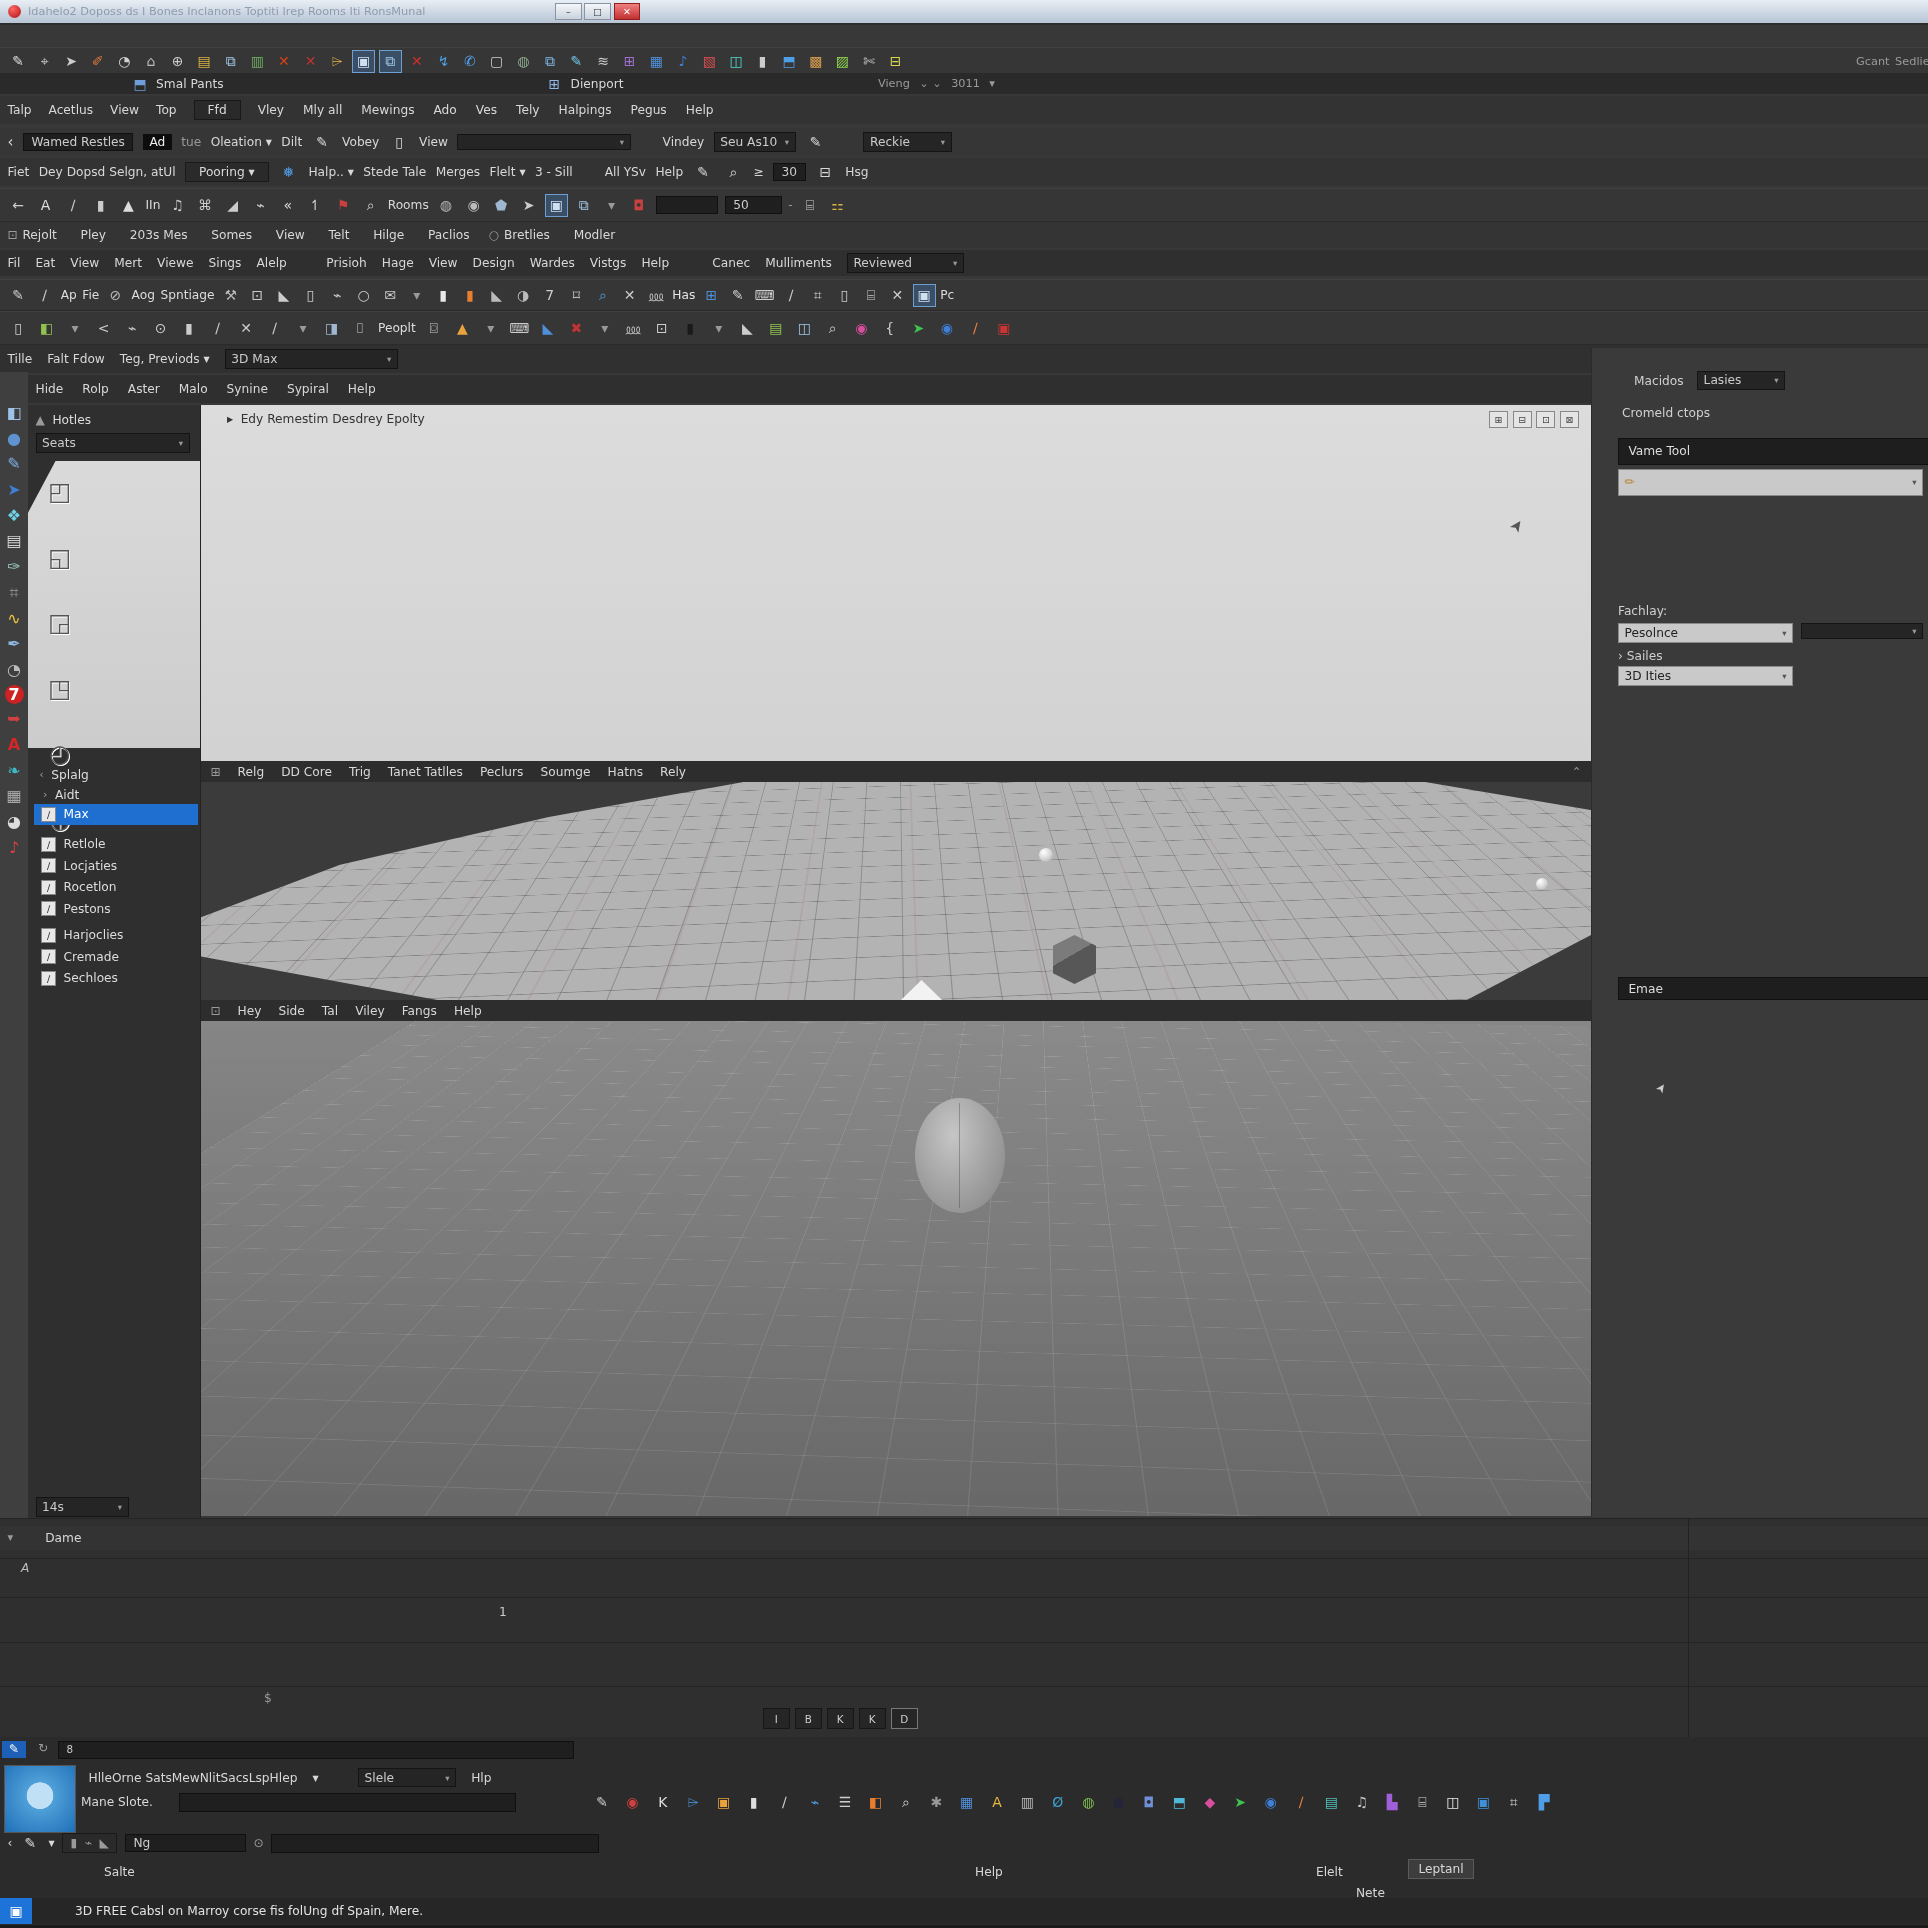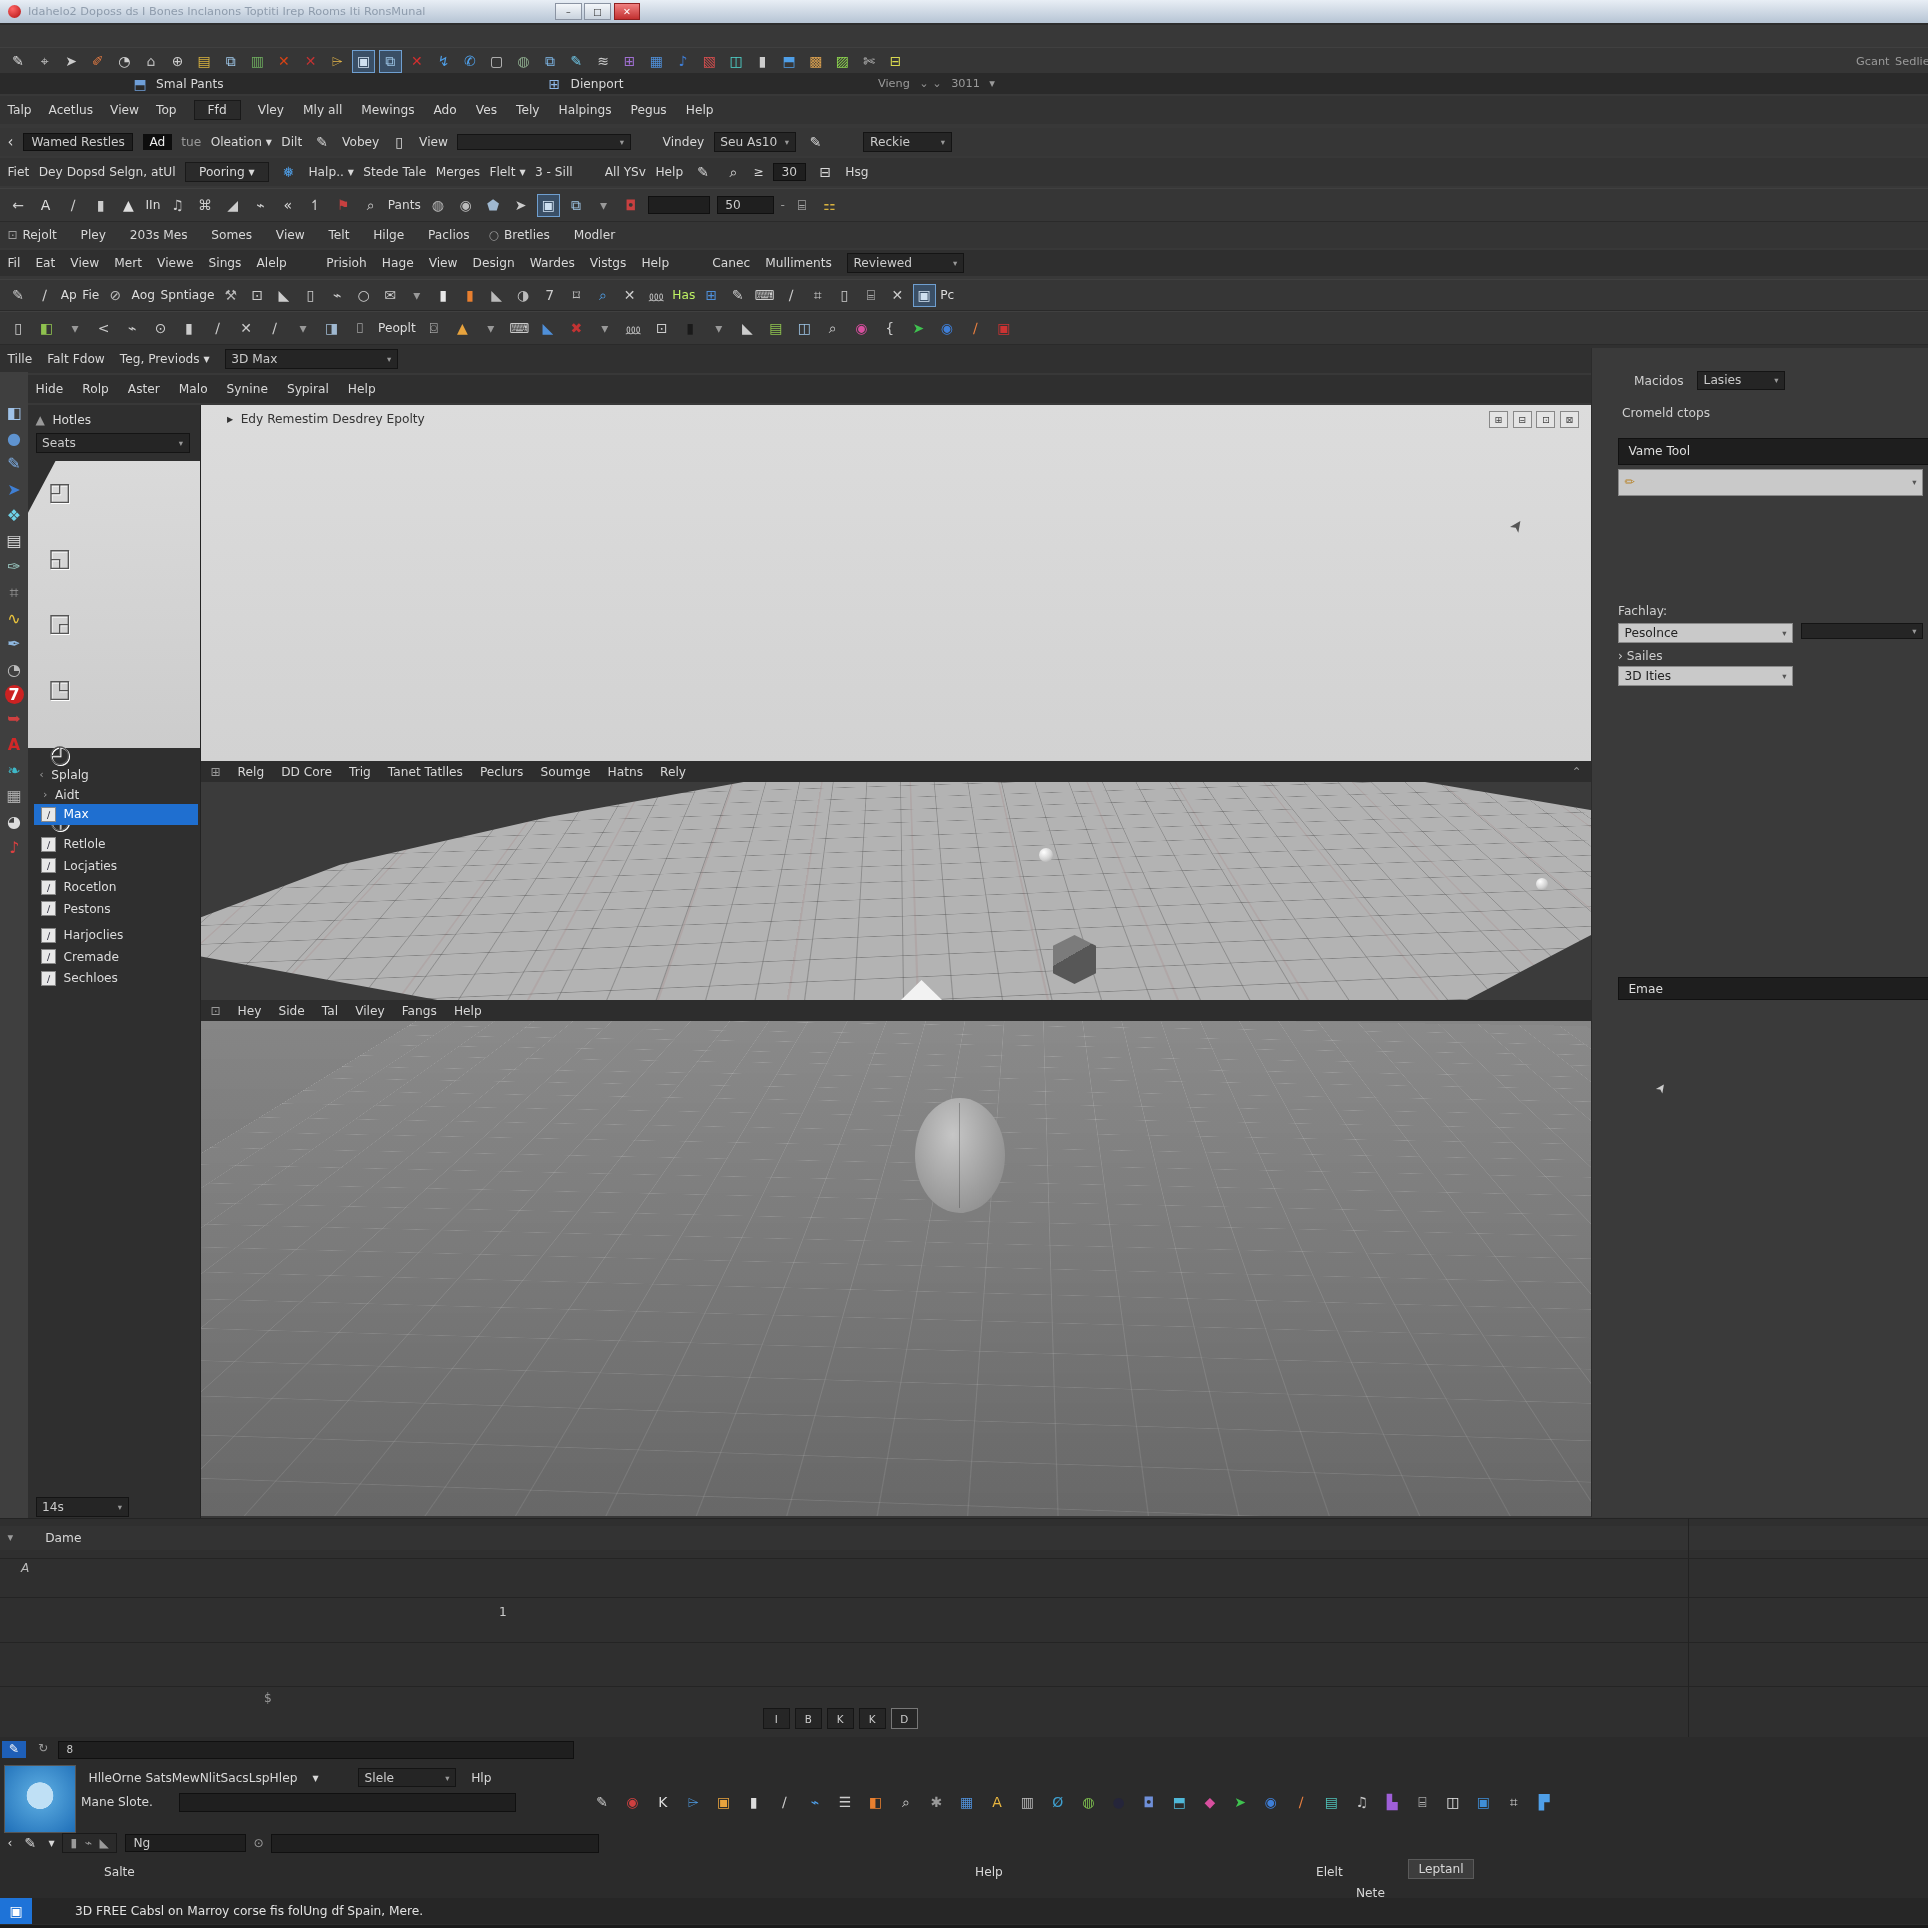"Pants" span { text: Pants -> Rooms }
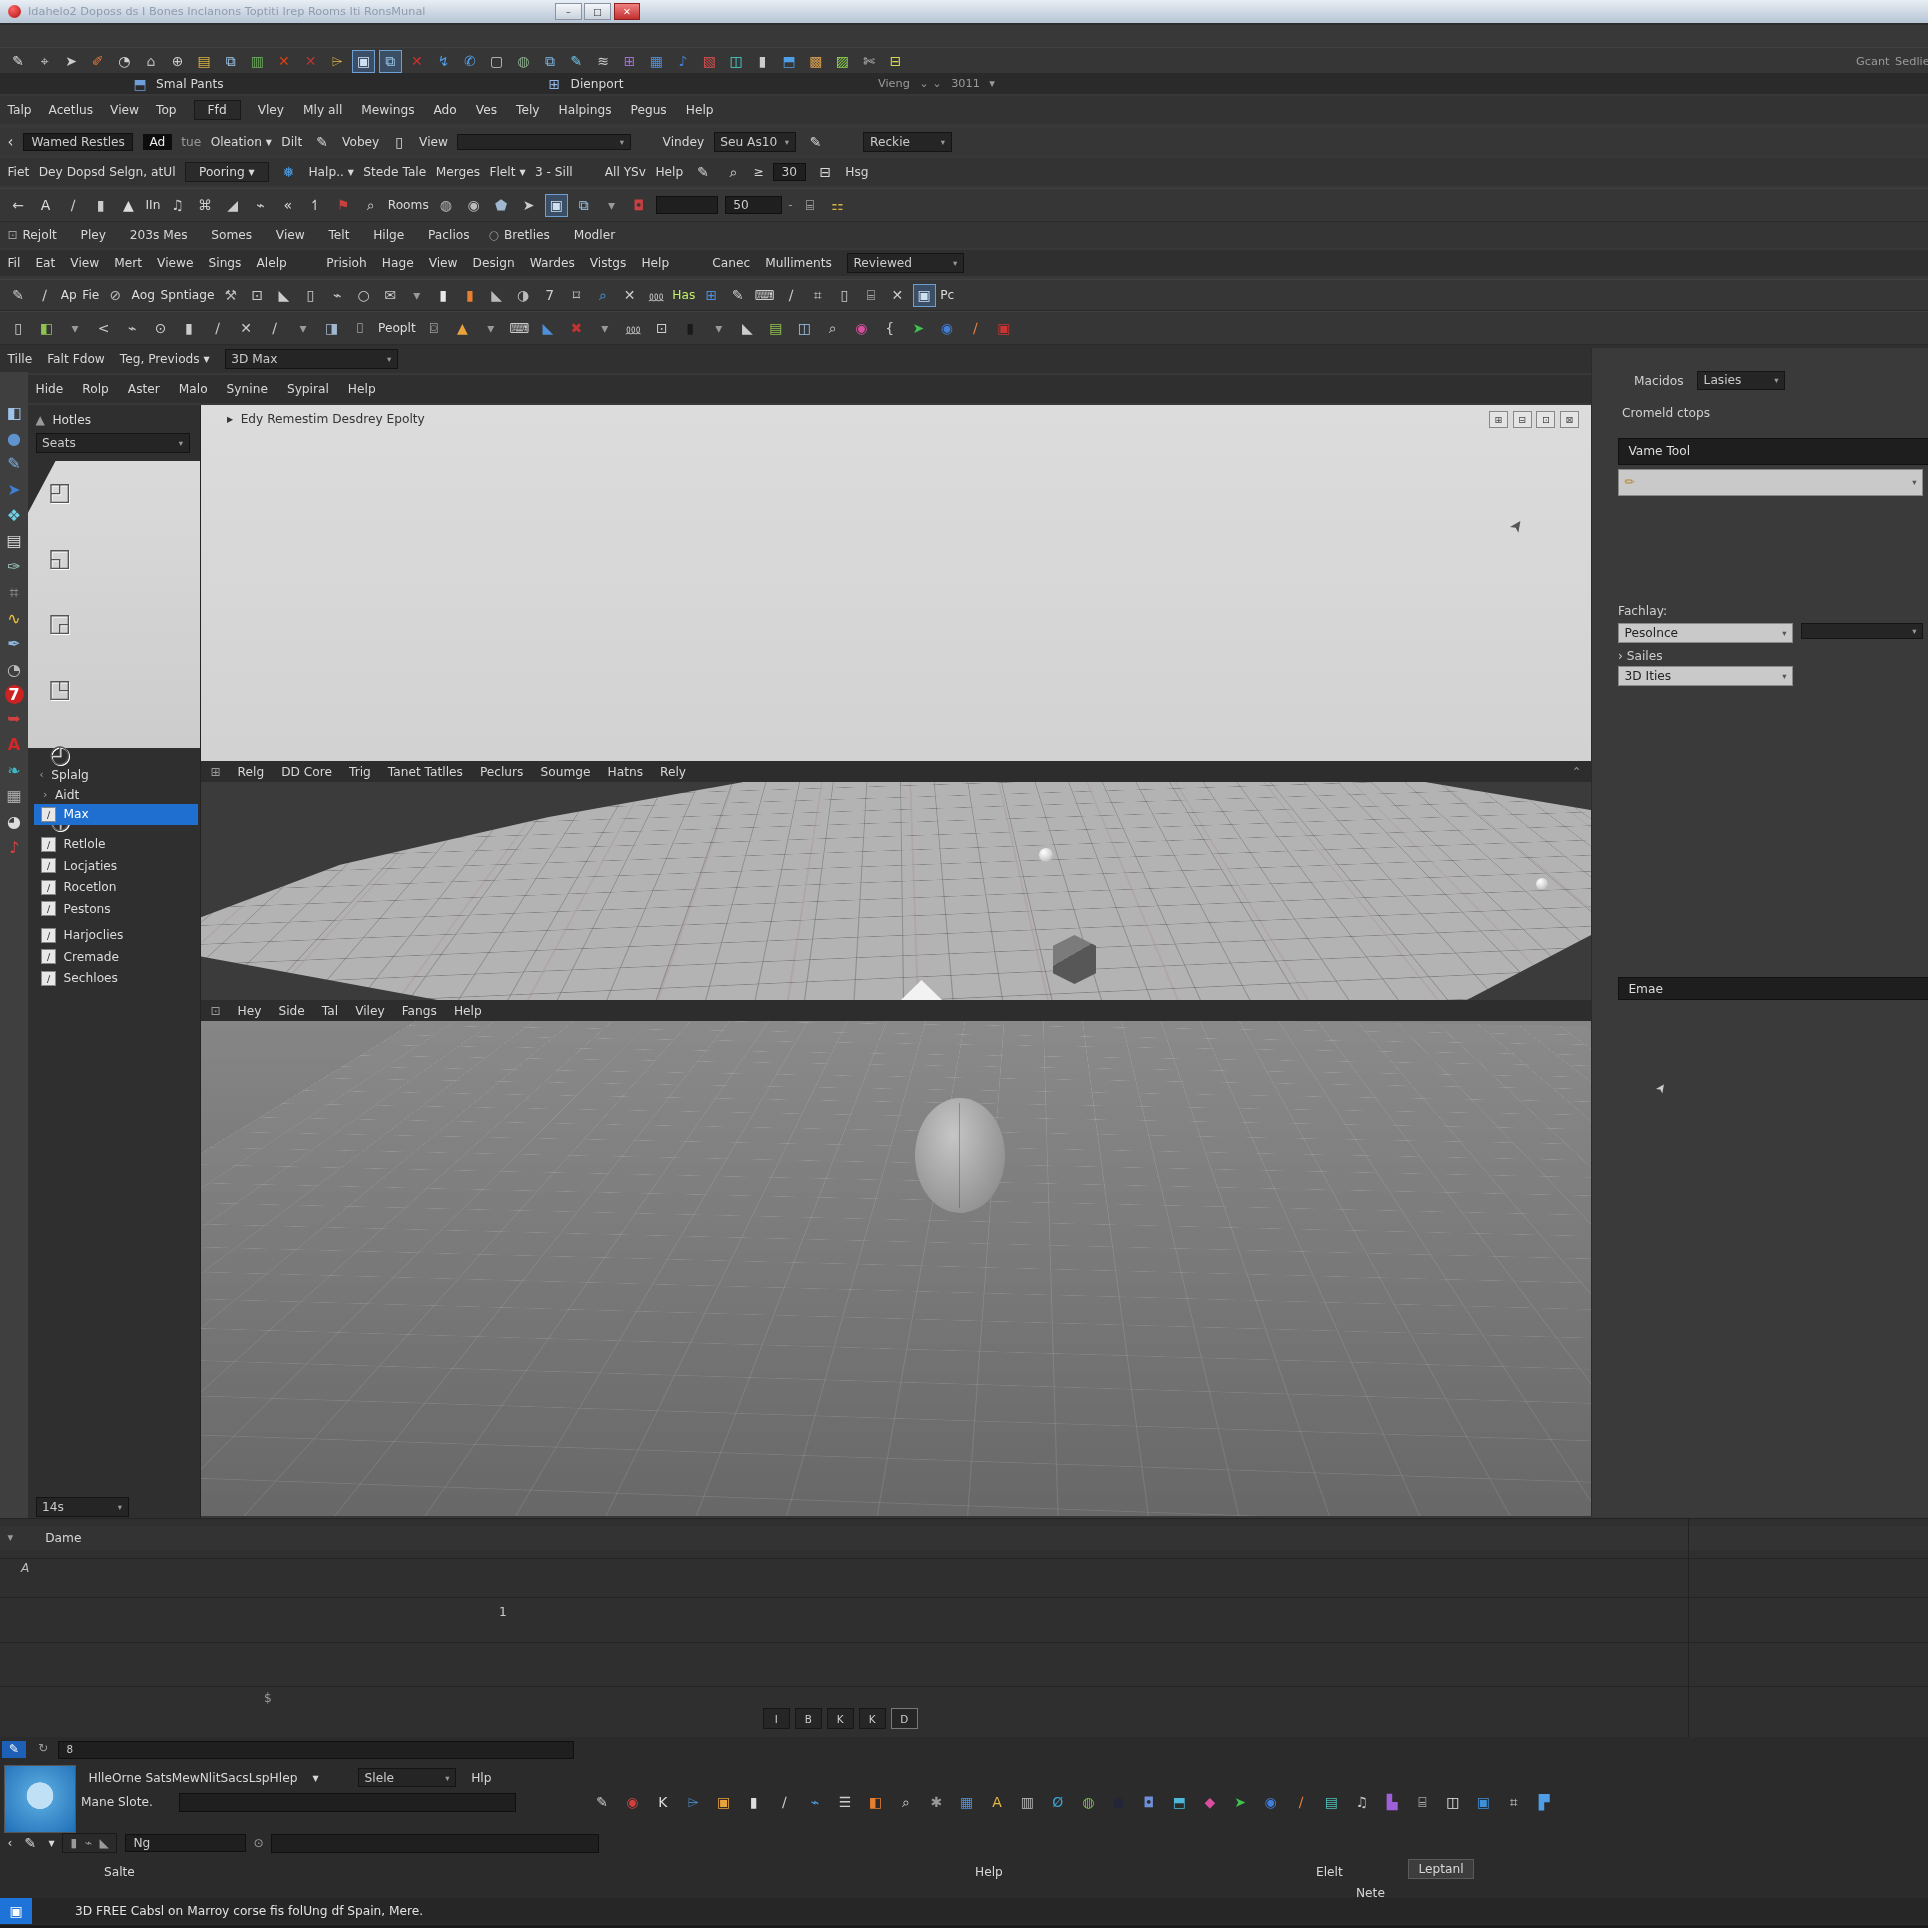"Has" span.ic { color: #bef264 -> #e5e5e5 }
